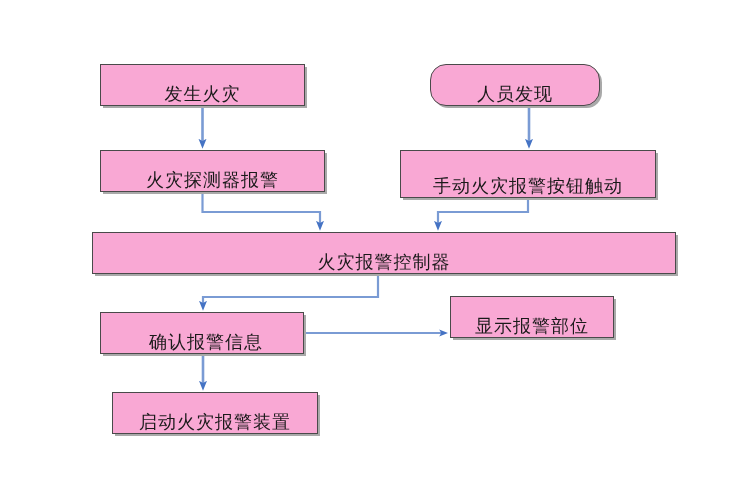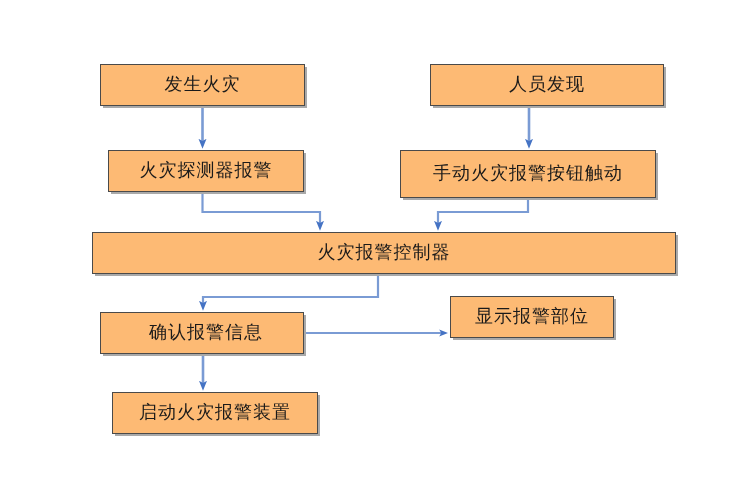"发生火灾" .node { align-items: center -> flex-end; background: #fdba74 -> #f9a8d4 }
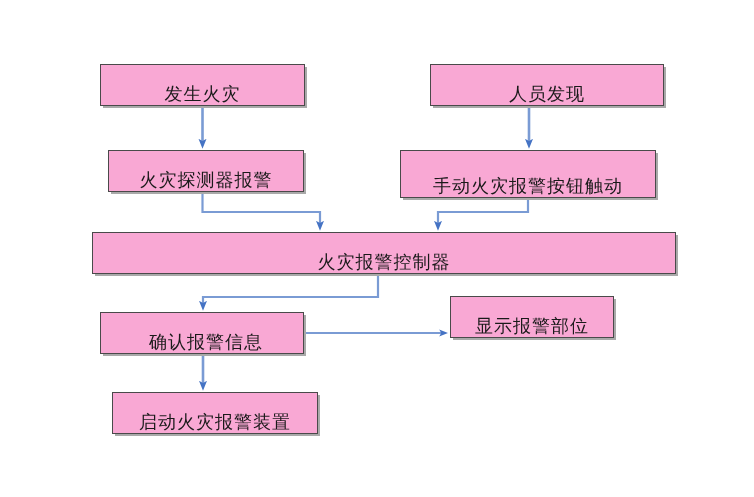"人员发现" div.node { border-radius: none -> 16px; width: 234px -> 170px }
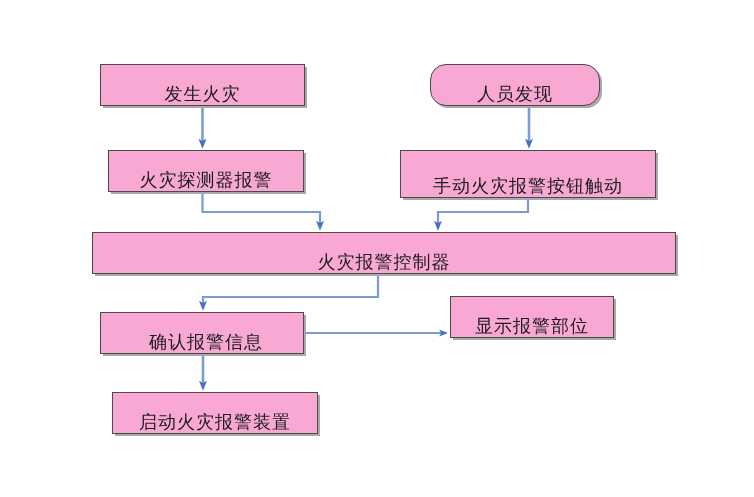"火灾探测器报警" div.node { left: 108px -> 100px; width: 196px -> 225px }
